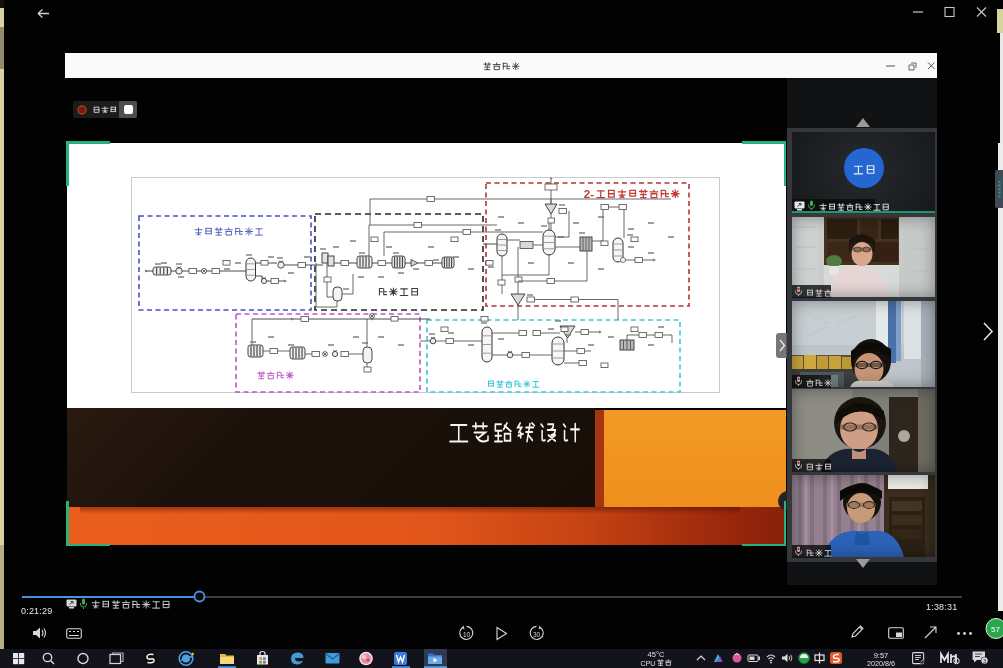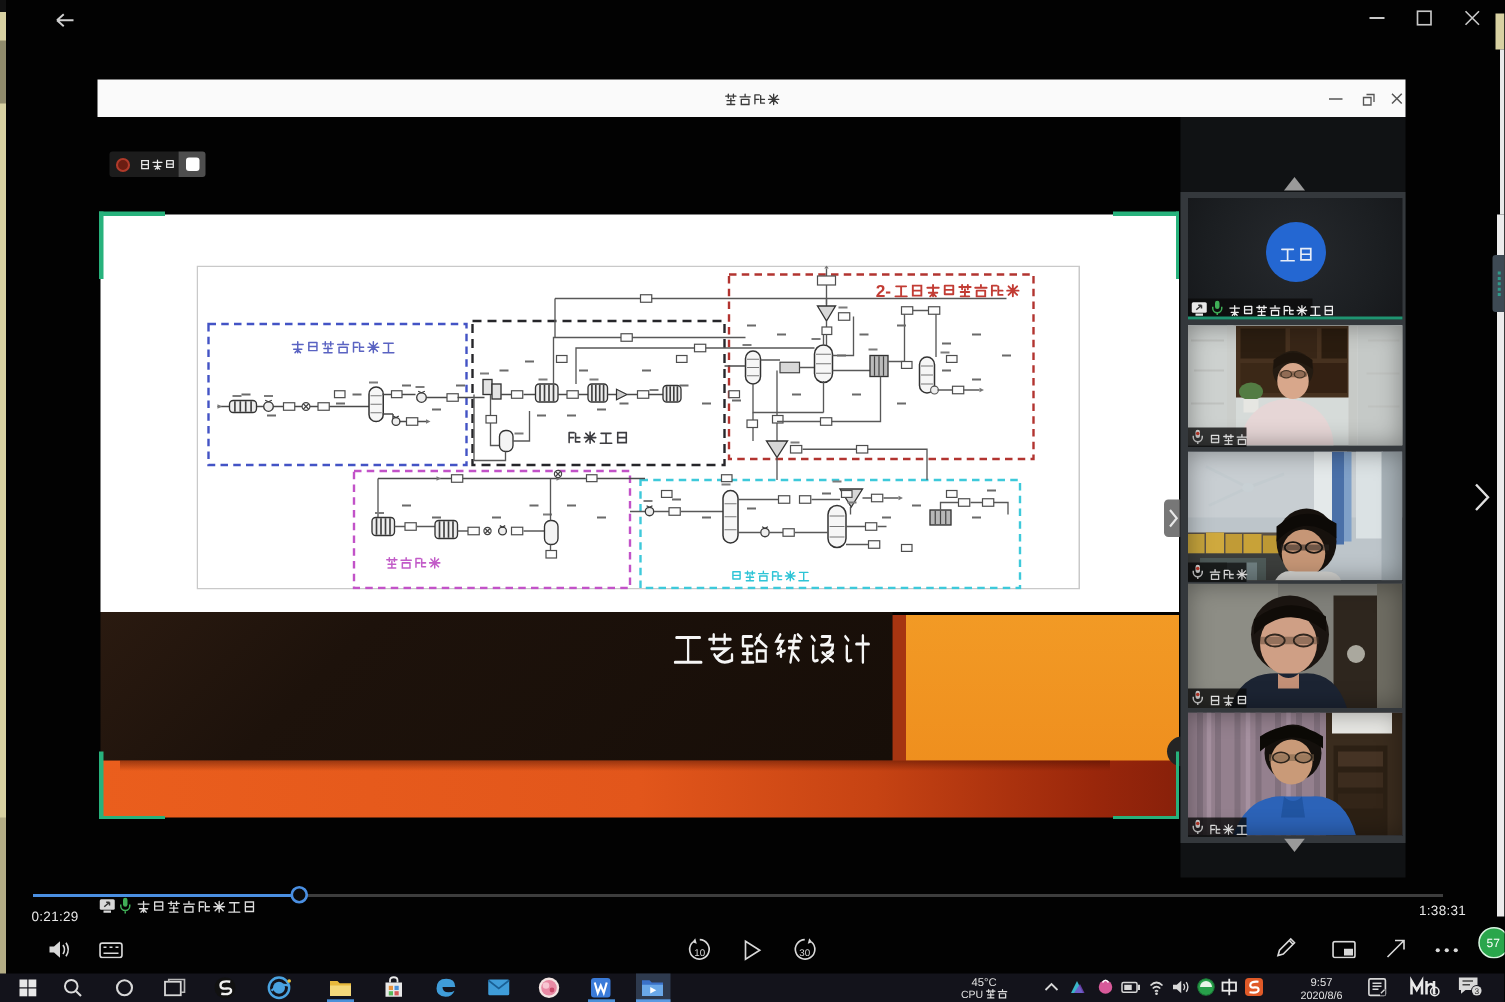"1:38:31" div.abs { left: 946px -> 926px }
